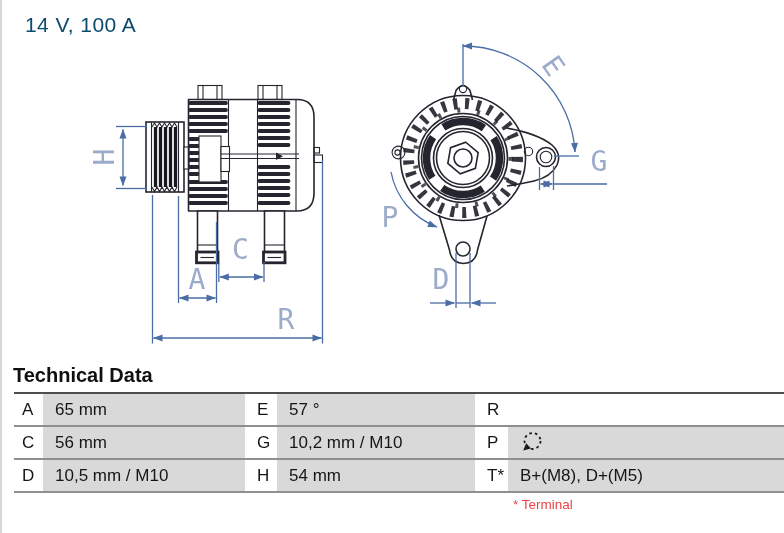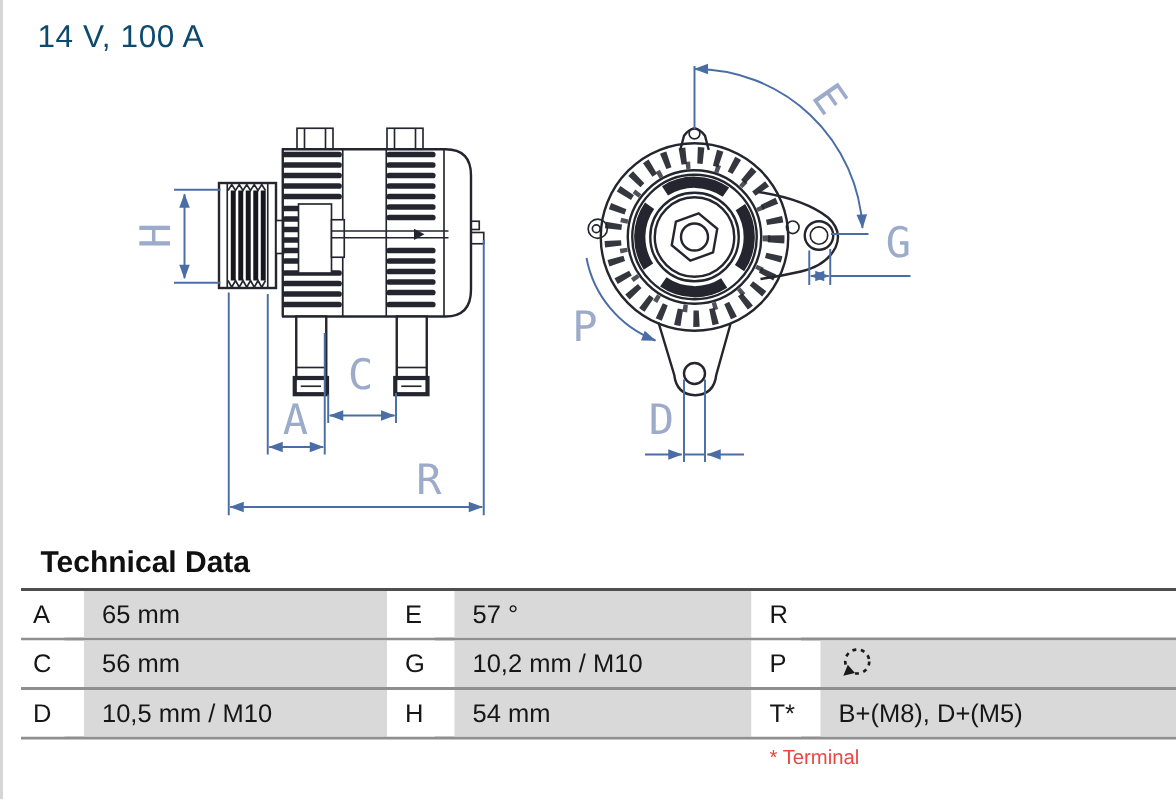"Technical Data" .tech-title { left: 27px -> 13px }
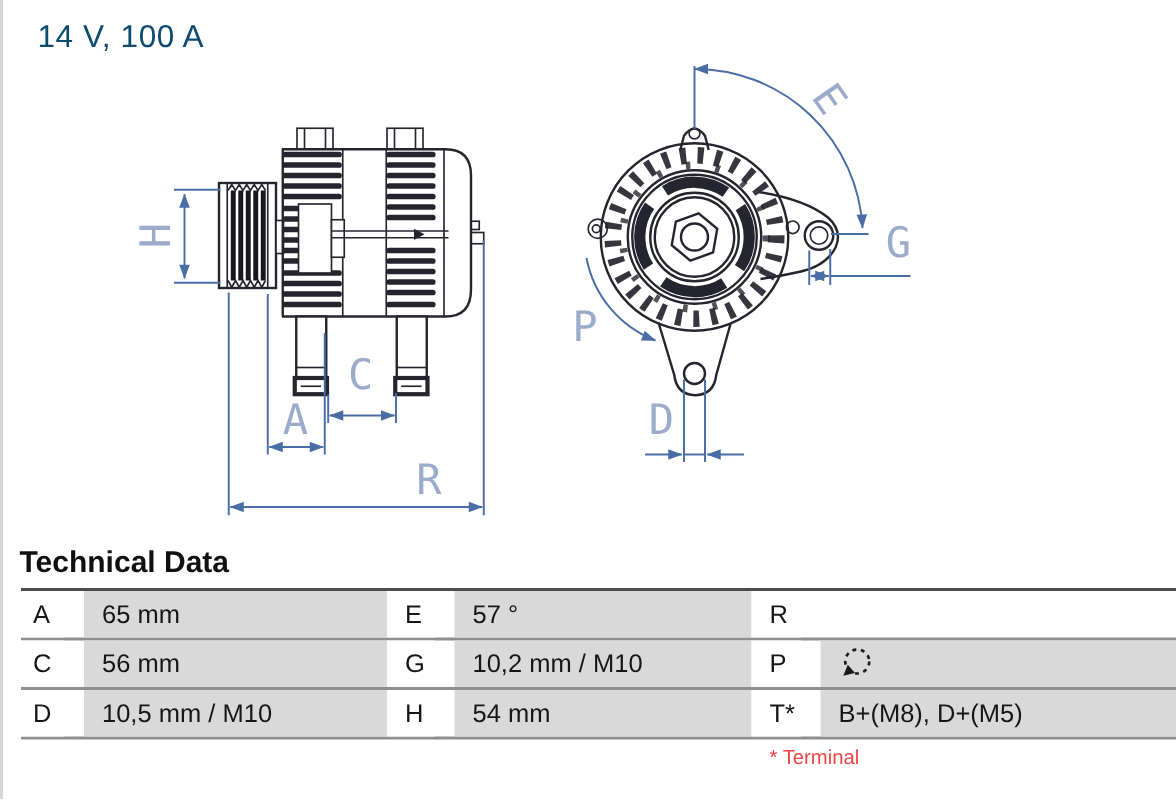"65 mm" .v { margin-left: 13px -> none }
